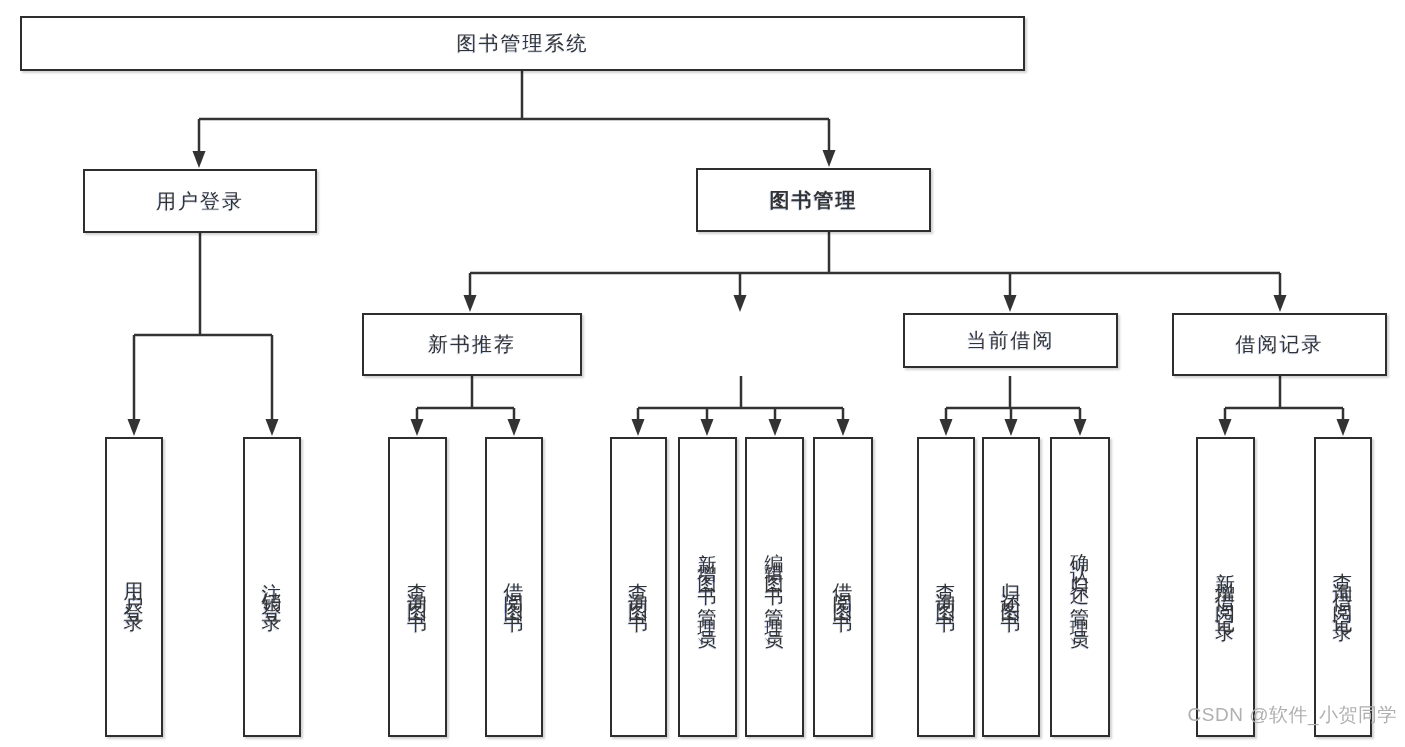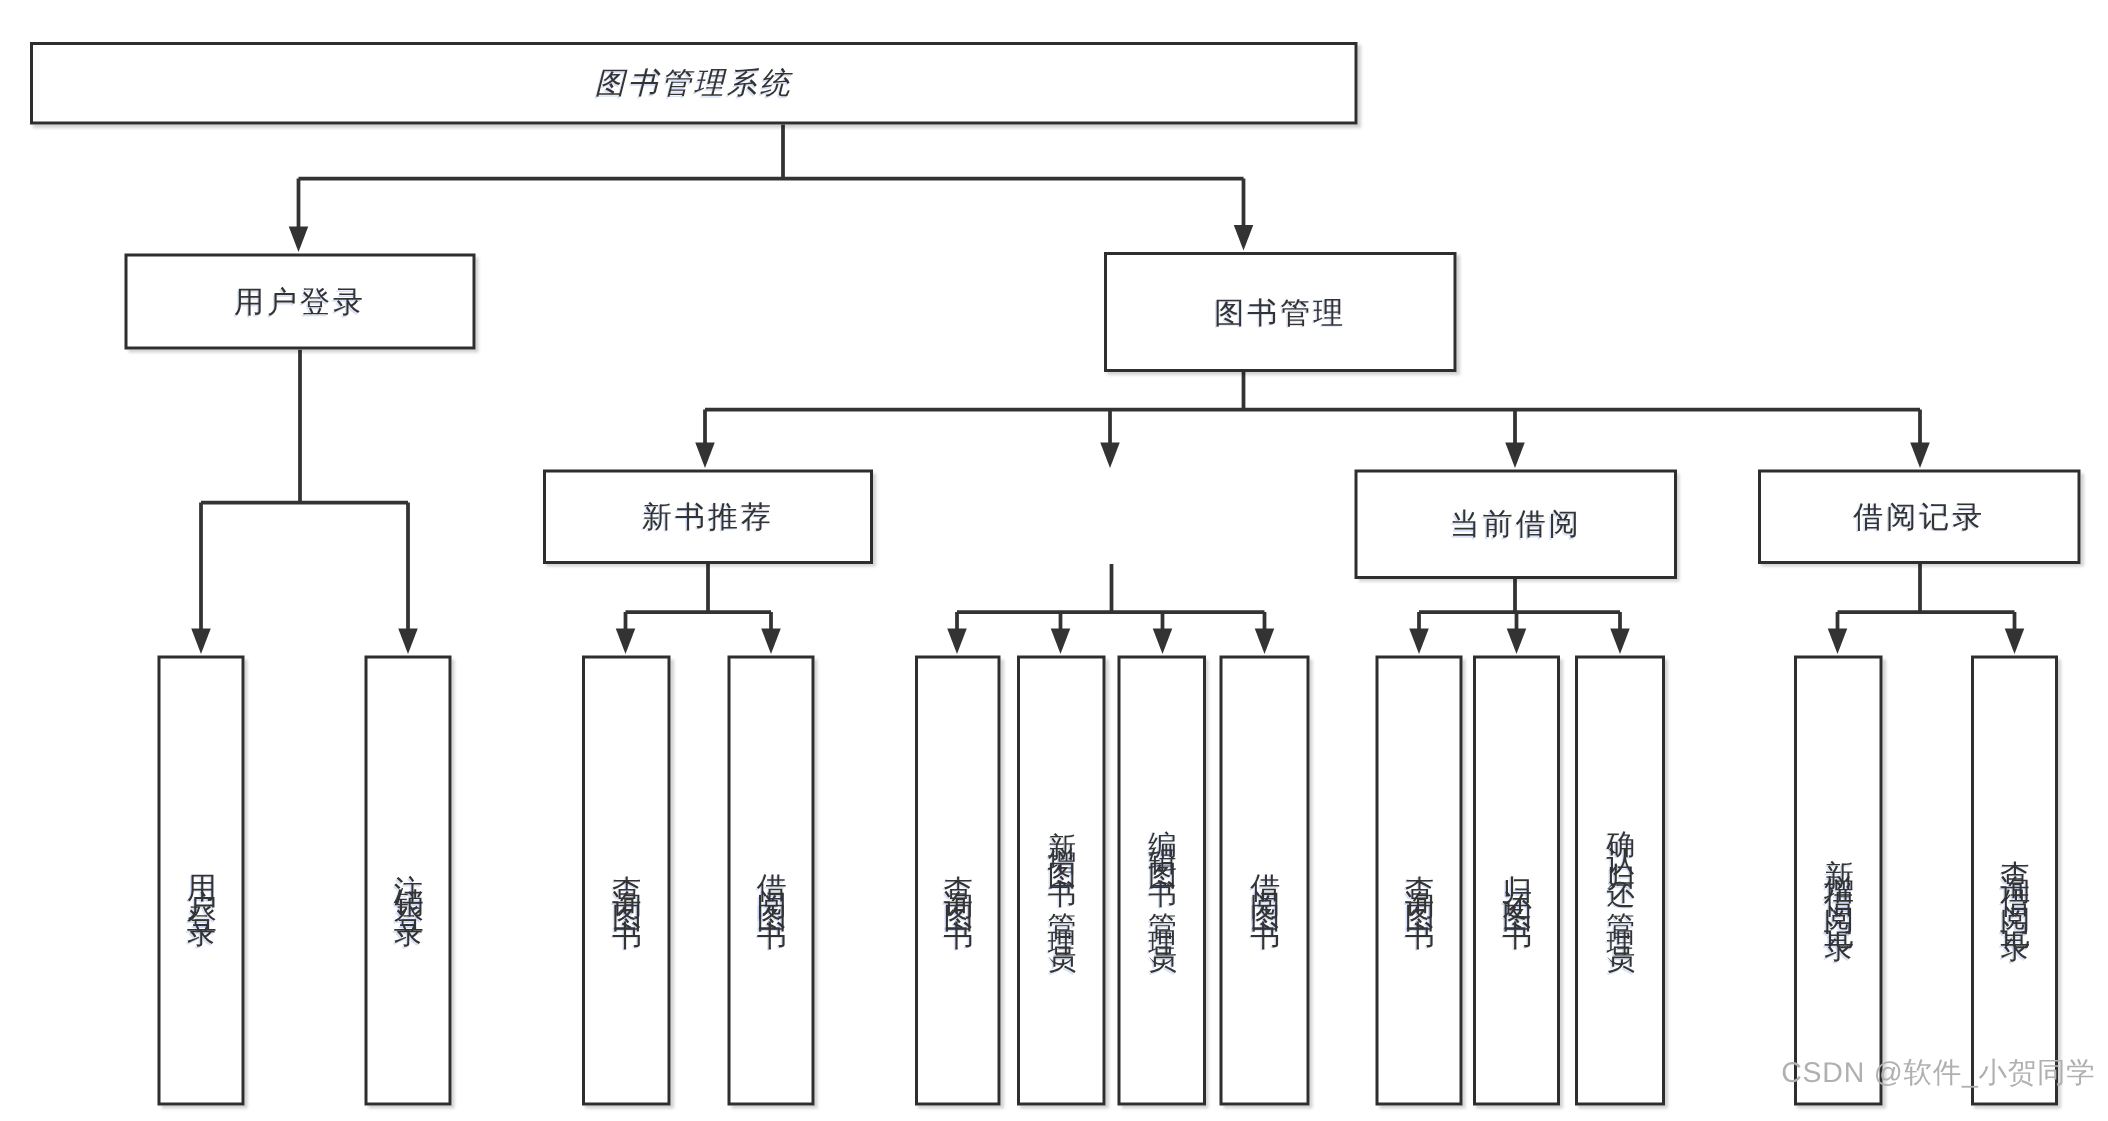"图书管理系统" div.box { font-style: italic -> none; top: 28px -> 16px; width: 885px -> 1005px }
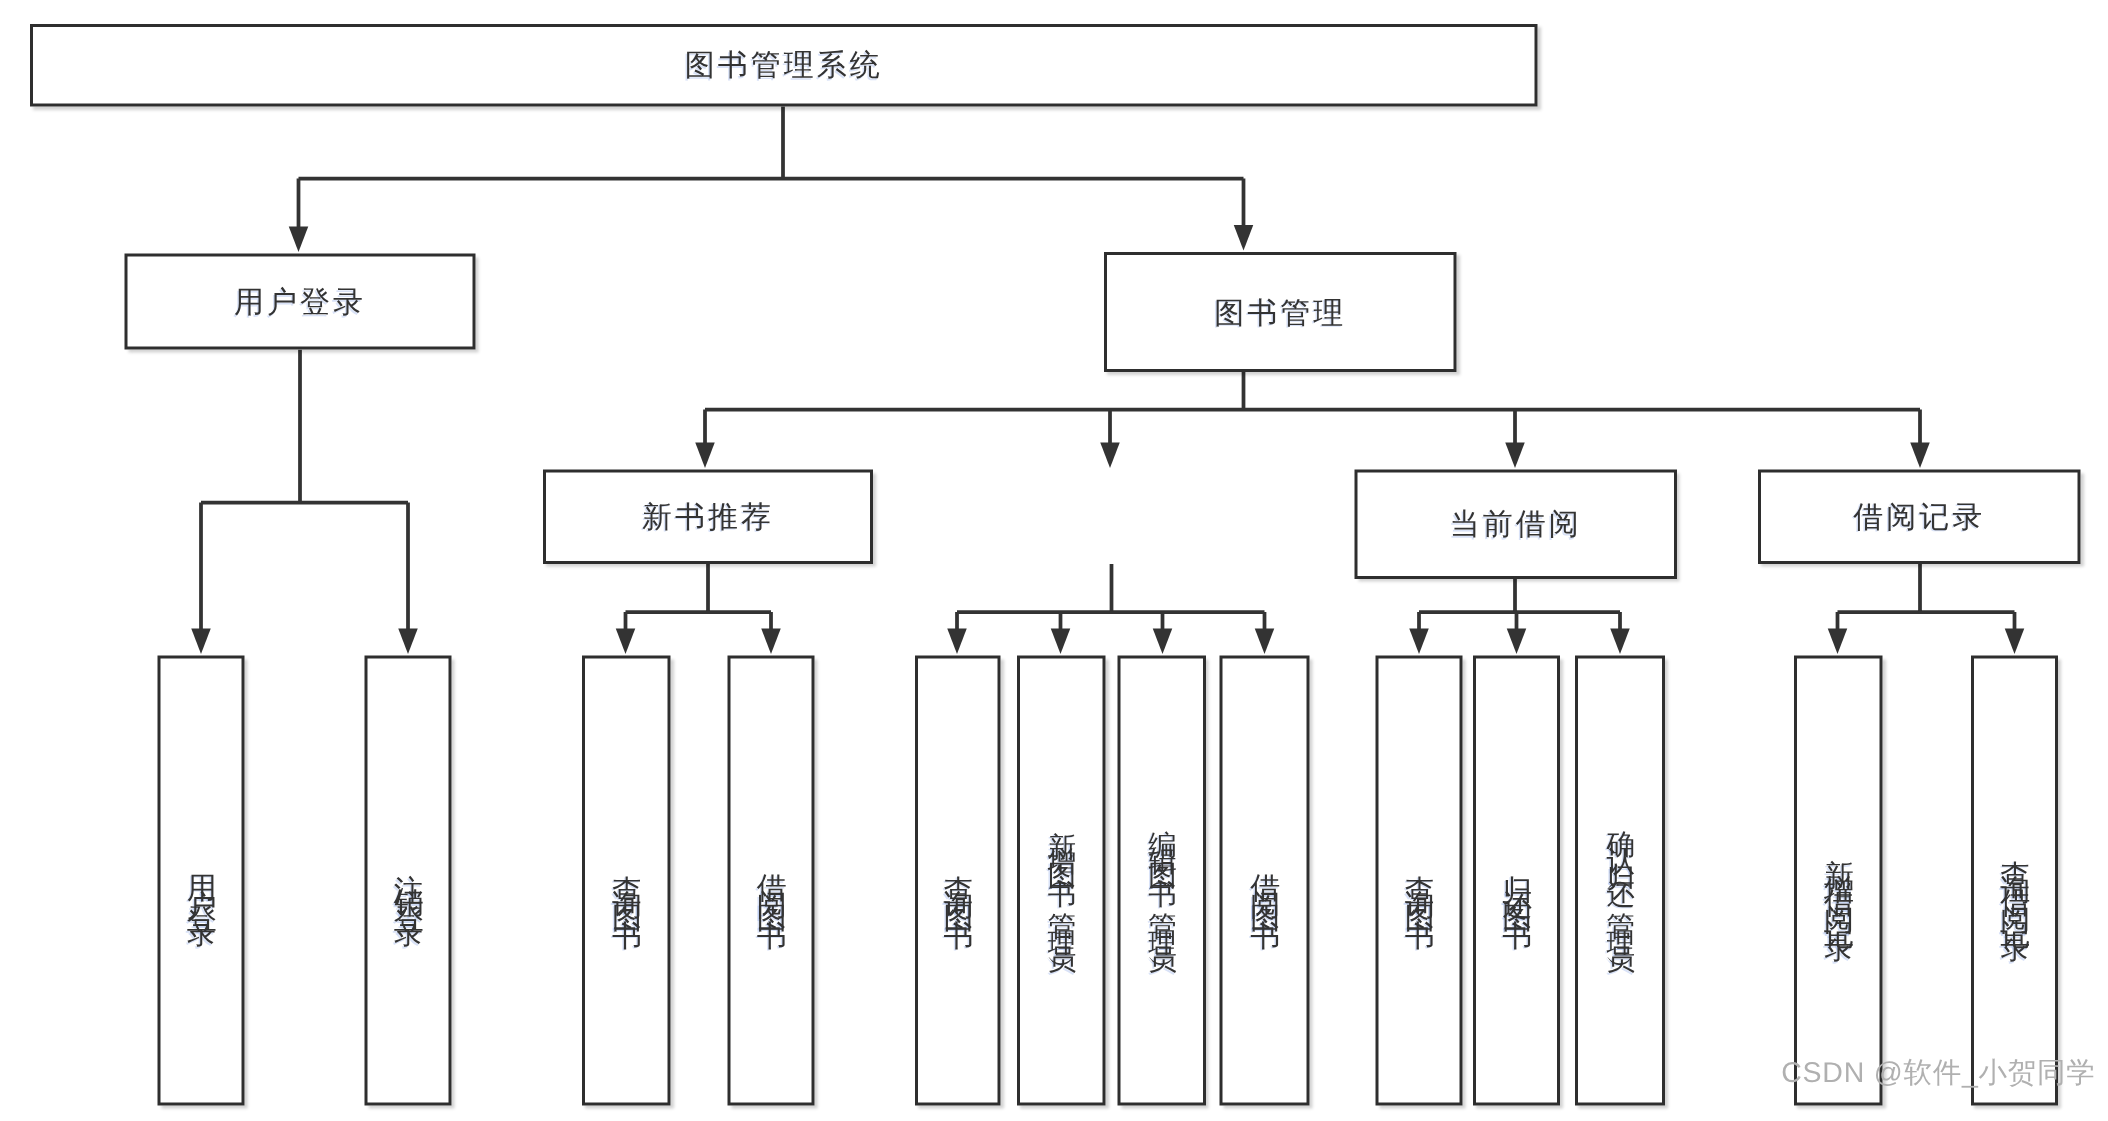"图书管理" div.box { font-weight: none -> bold; height: 80px -> 64px; left: 736px -> 696px }
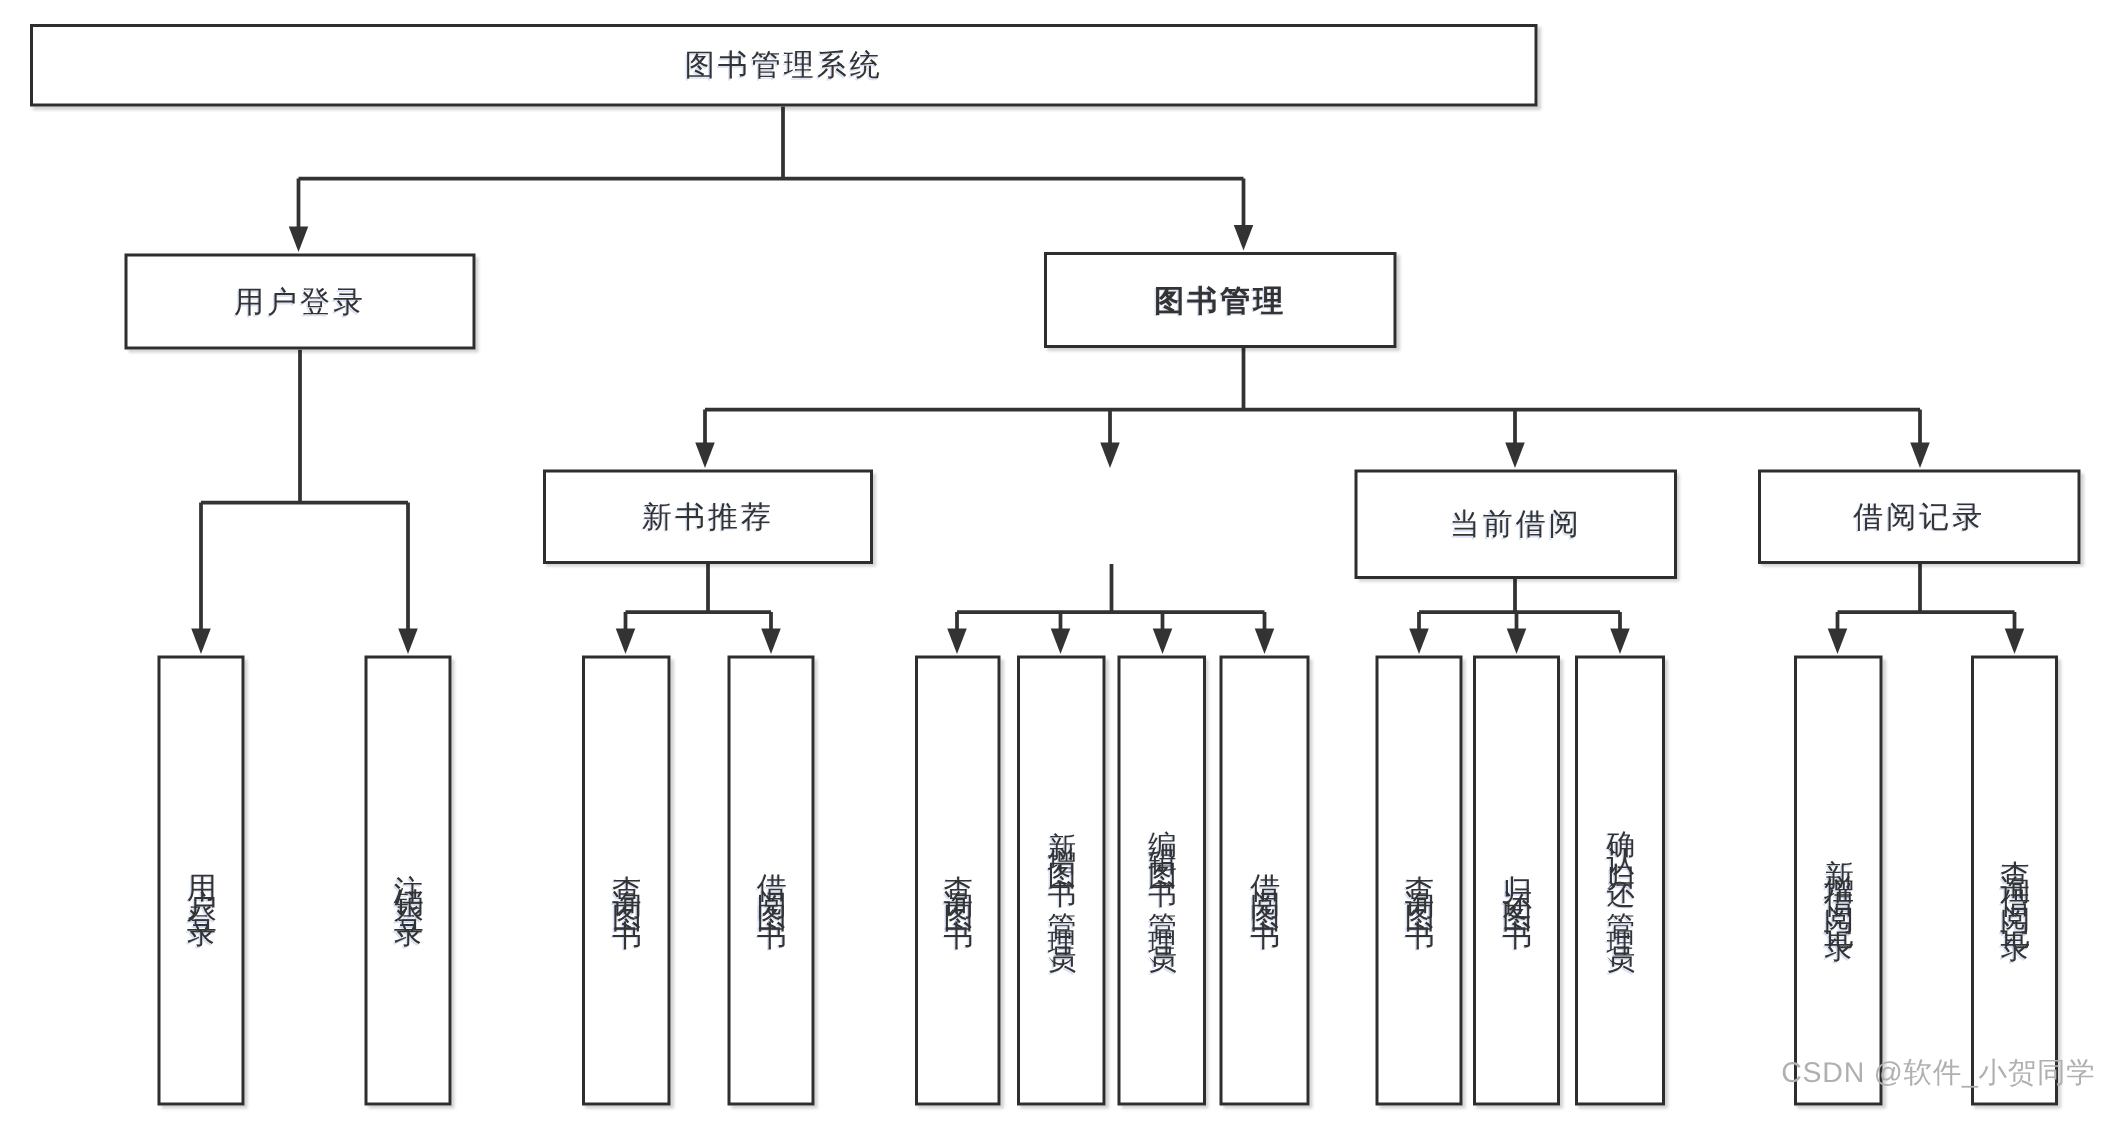"当前借阅" div.box { height: 73px -> 55px }
